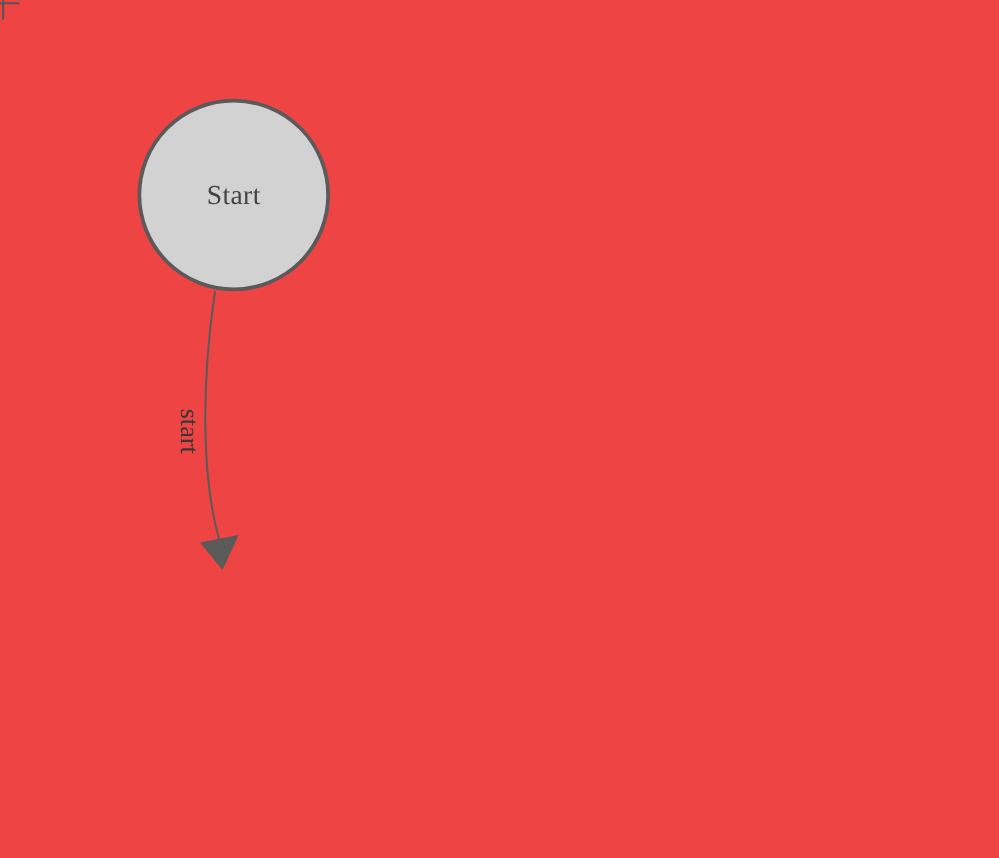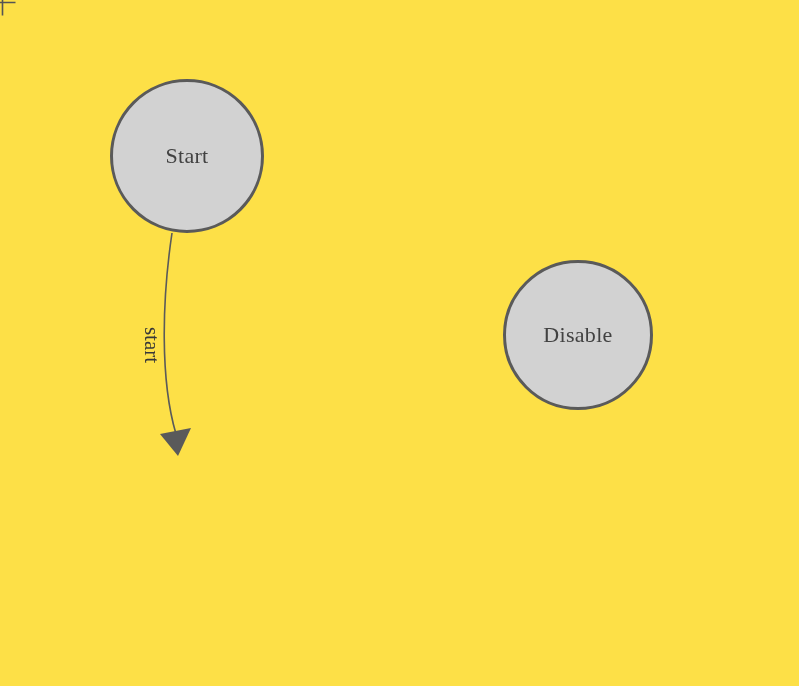"Start" .canvas { background: #fde047 -> #ef4444 }
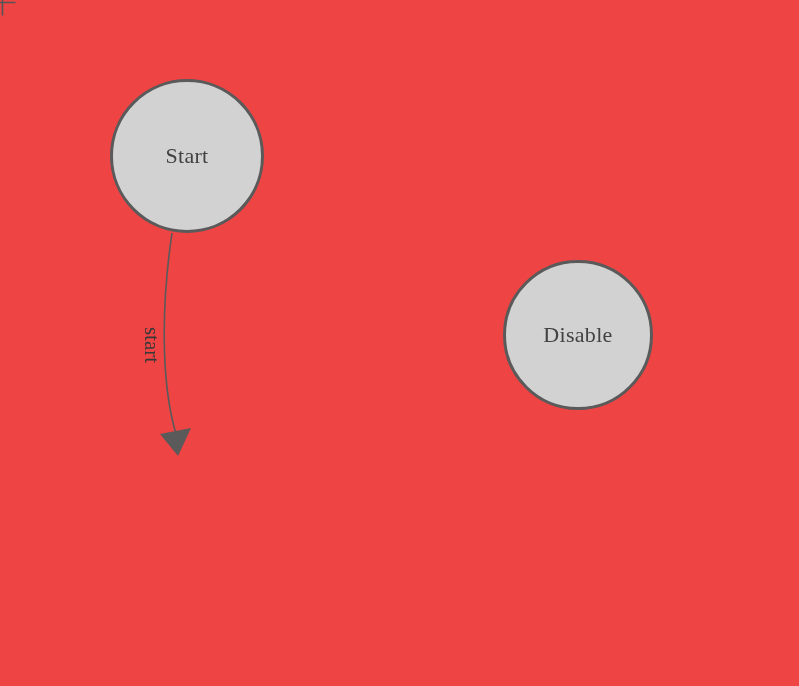"Disable" div.state-node { html: <div> <span>Disable</span> </div> -> none }
